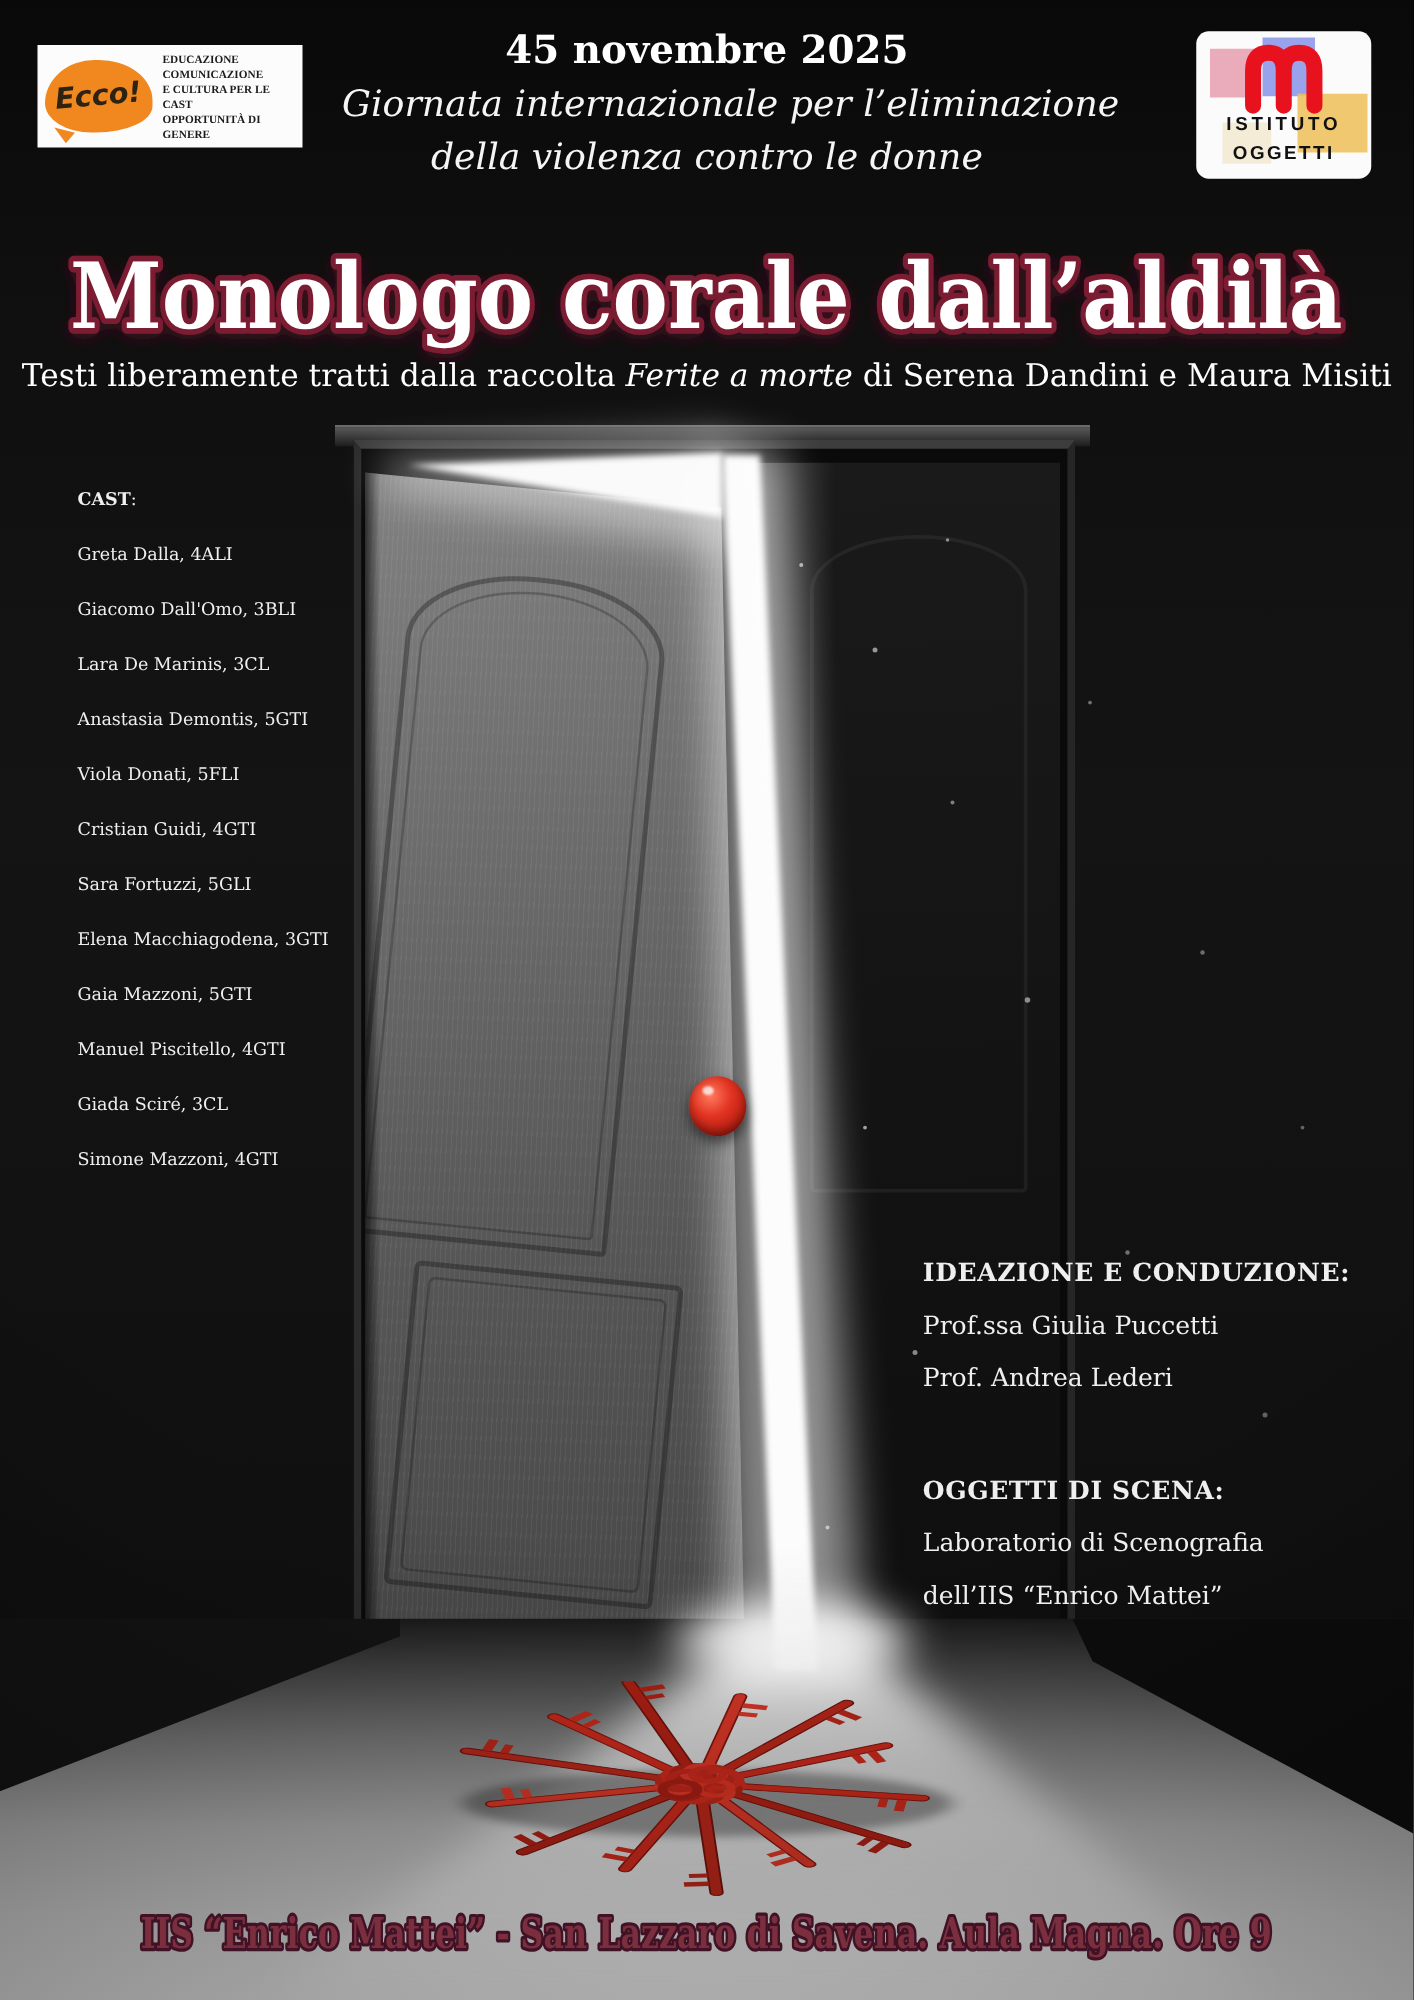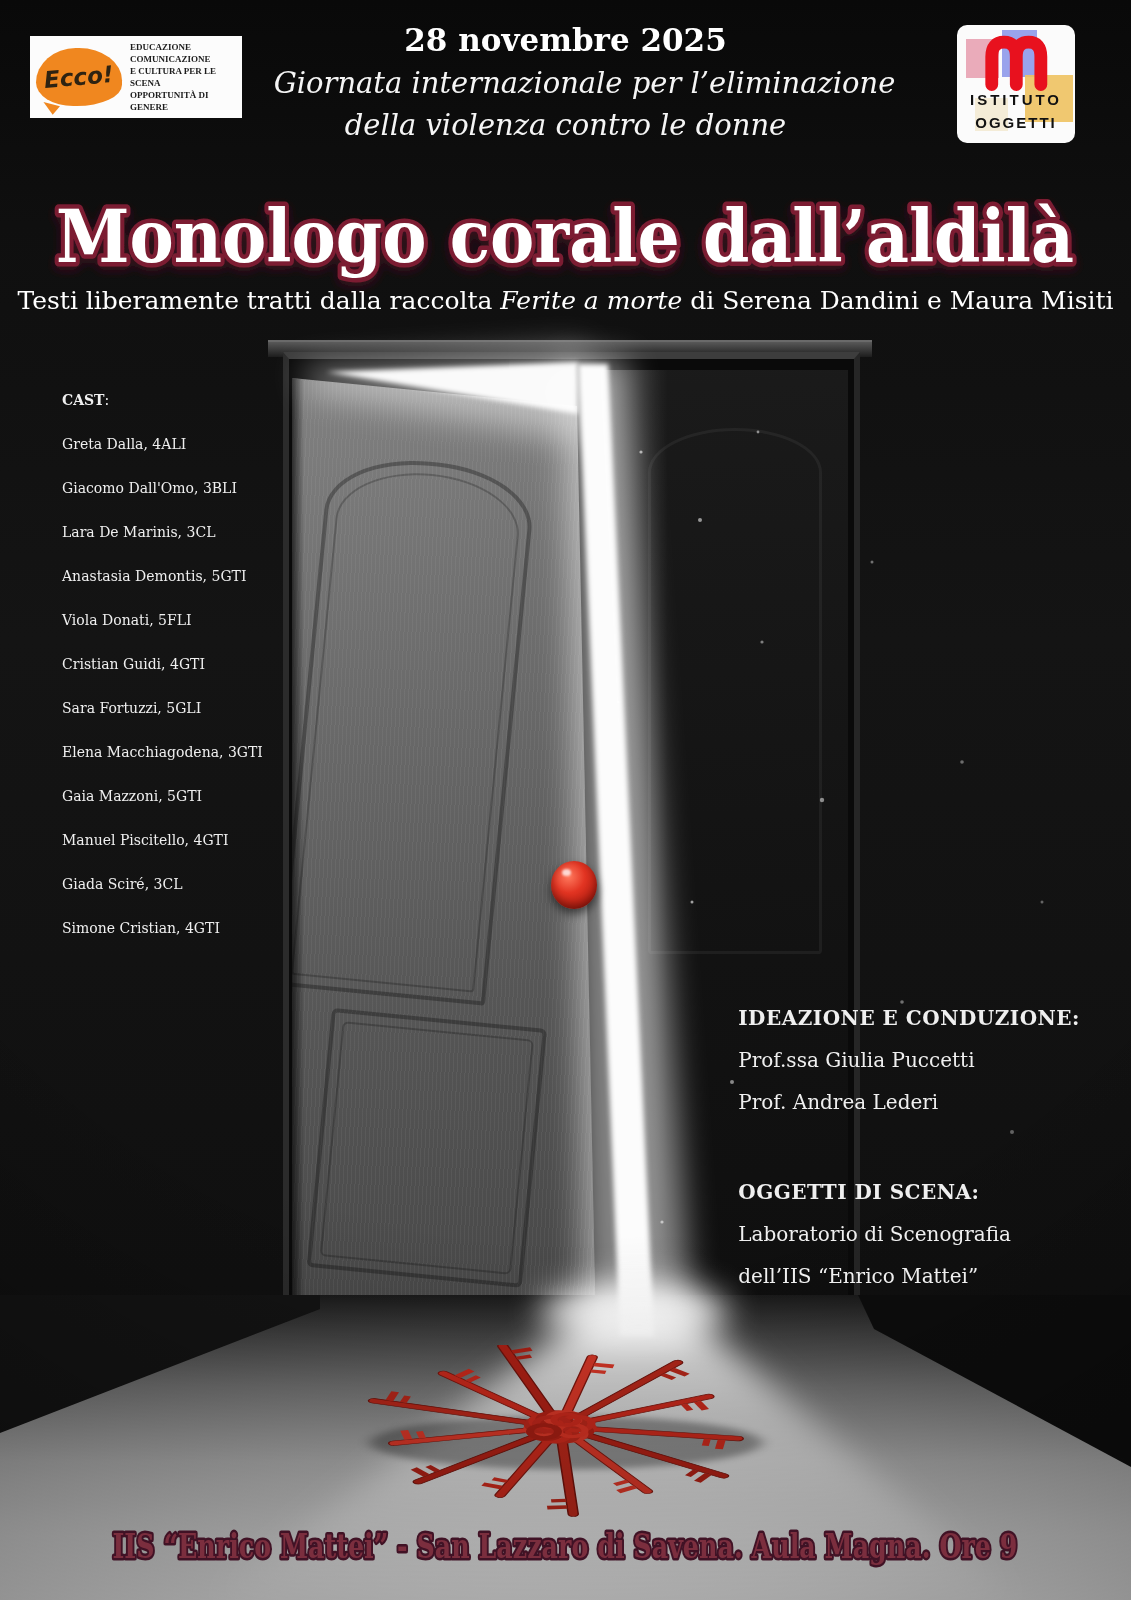"28 novembre 2025" div.date { text: 28 -> 45 }
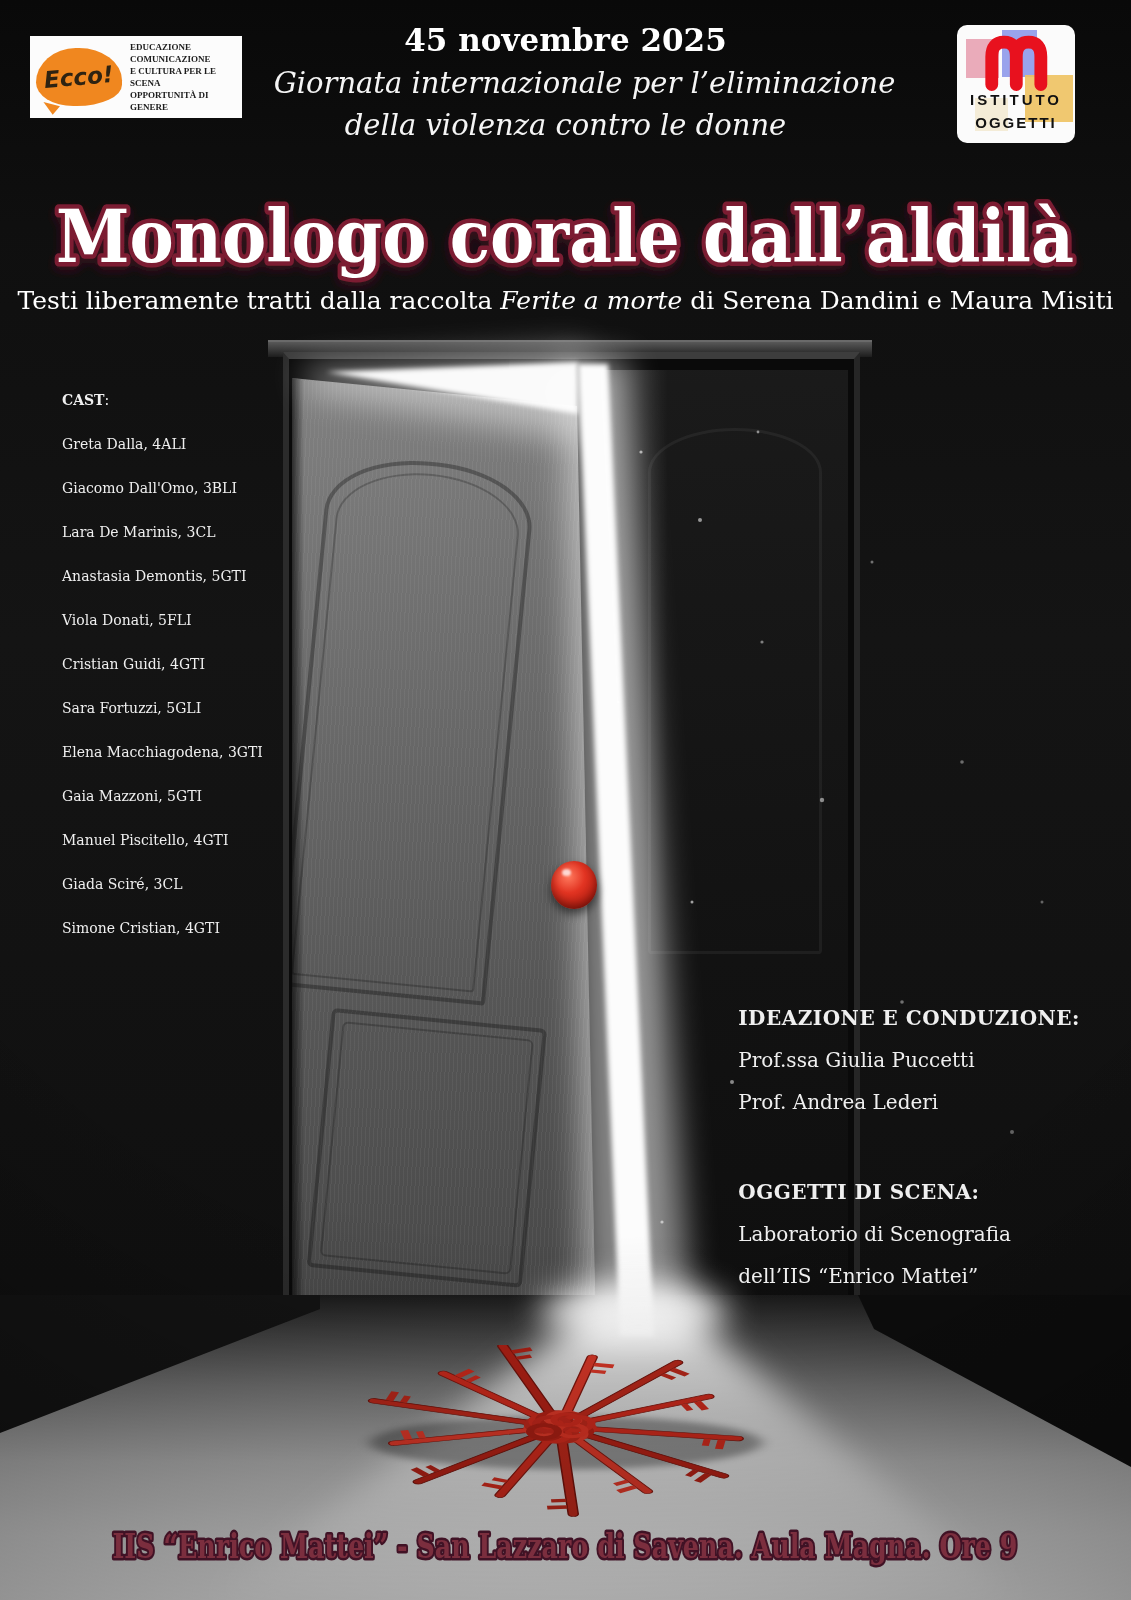"E CULTURA PER LE SCENA" div { text: SCENA -> CAST }
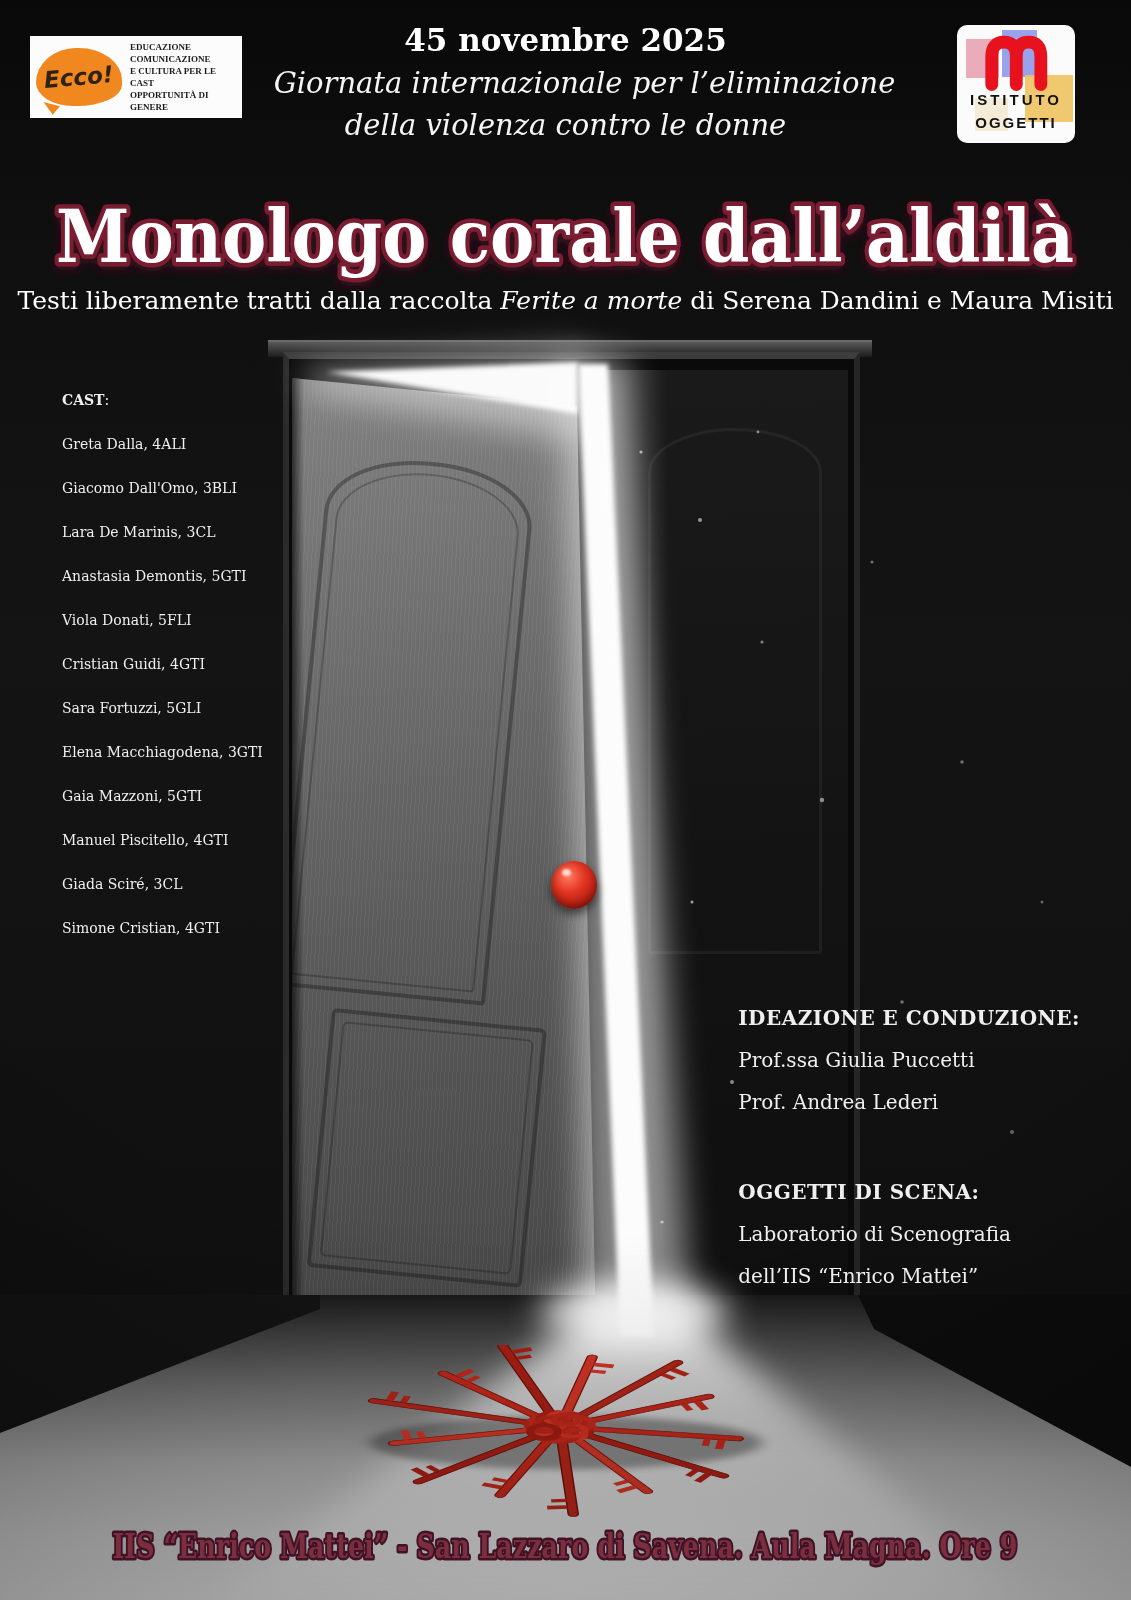"ISTITUTO" .mattei { width: 118px -> 140px }
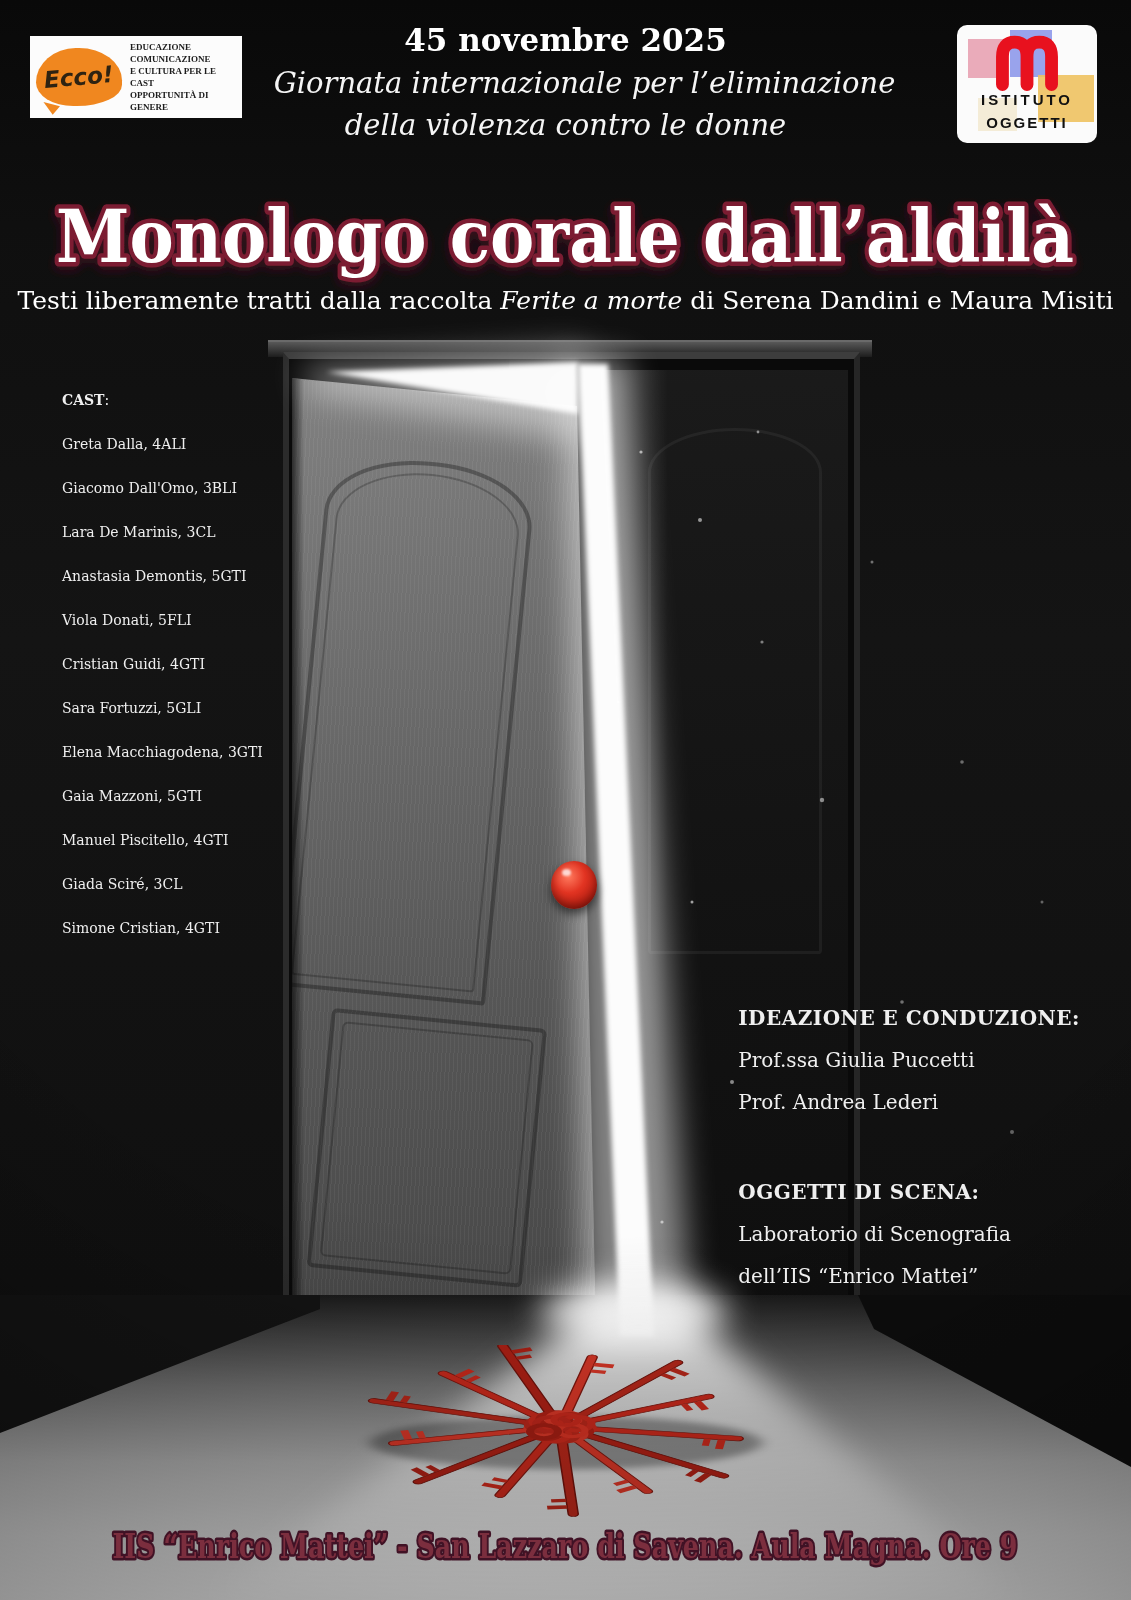"Simone Cristian, 4GTI" div.cast-line { text: Cristian -> Mazzoni }
